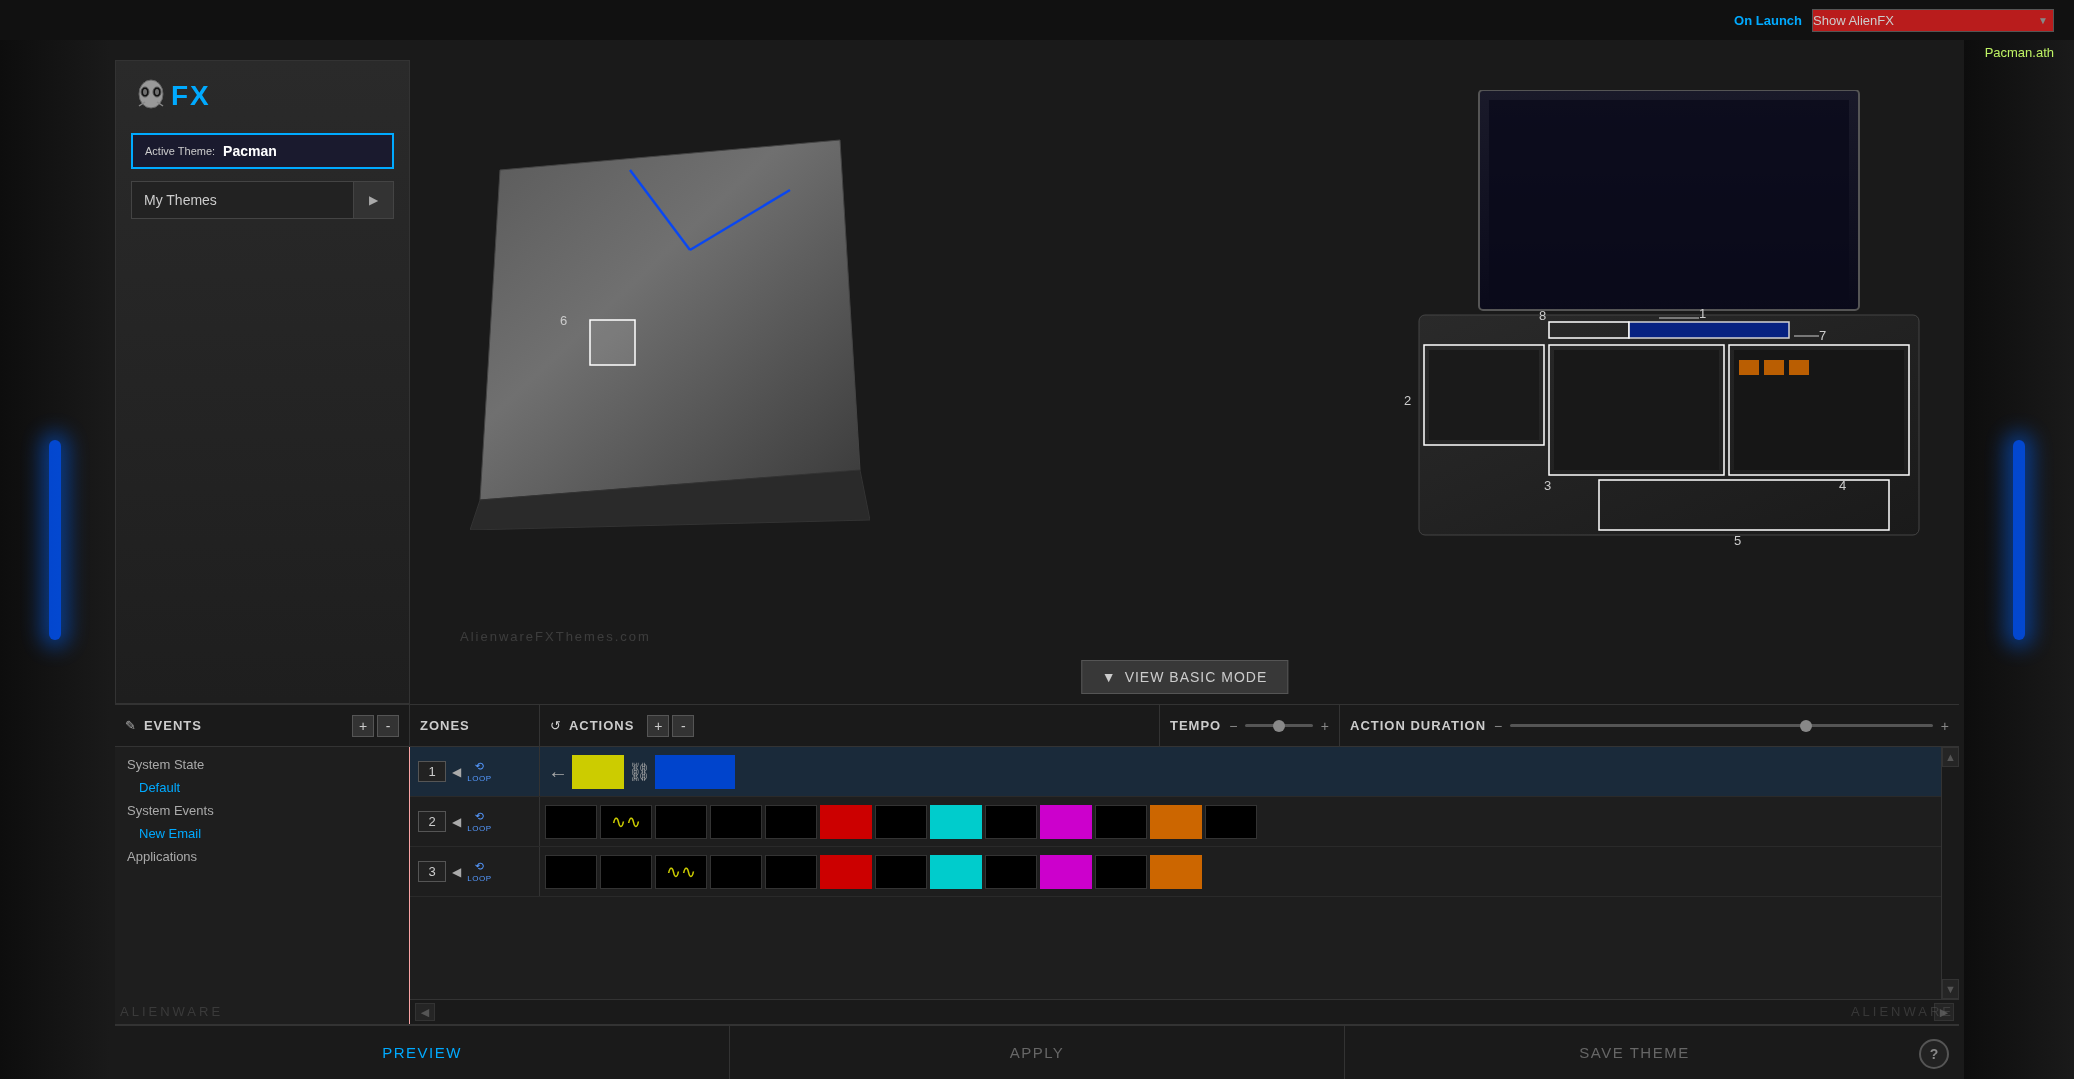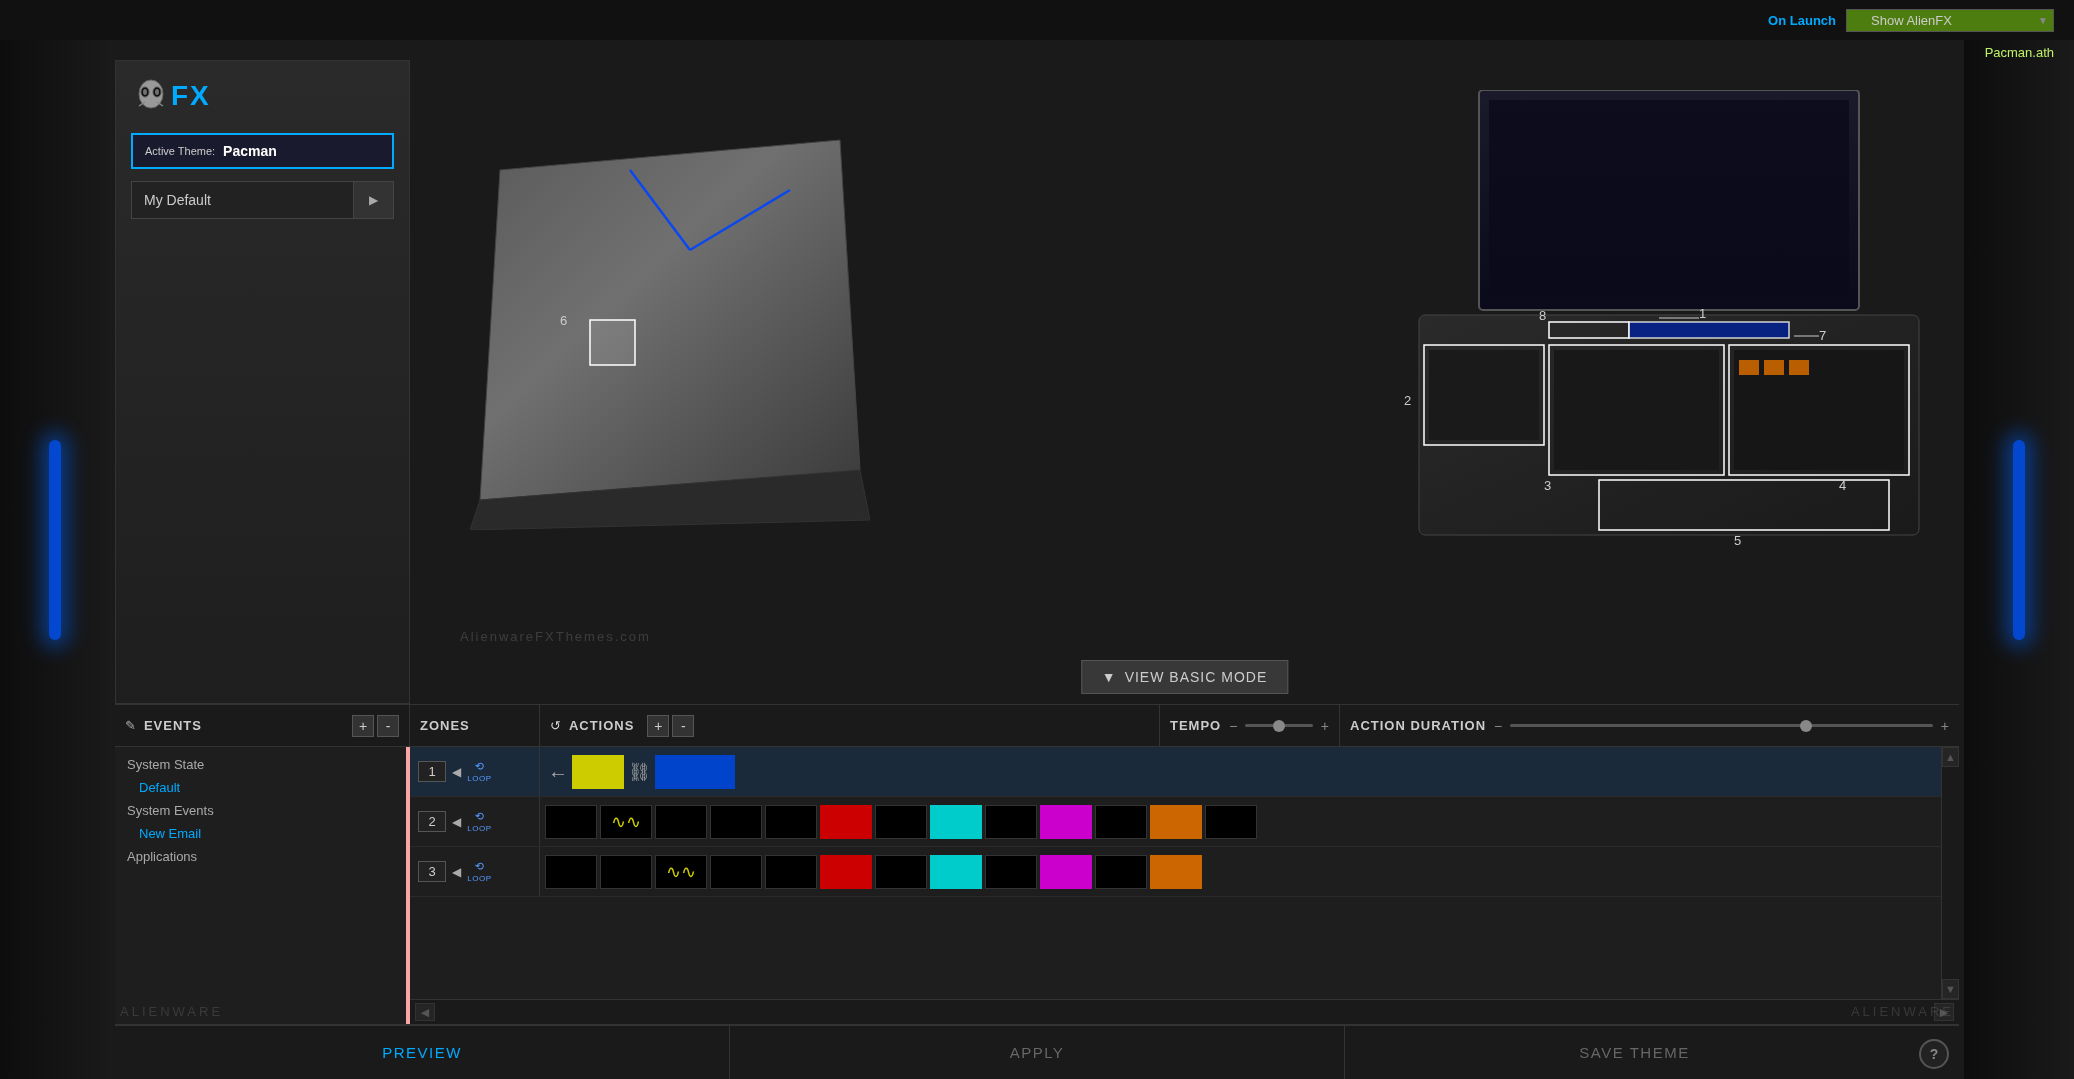"Show AlienFX" .on-launch-select { background: #4d7c0f -> #b91c1c; padding: 3px 24px -> 3px 0; width: 208px -> 242px }
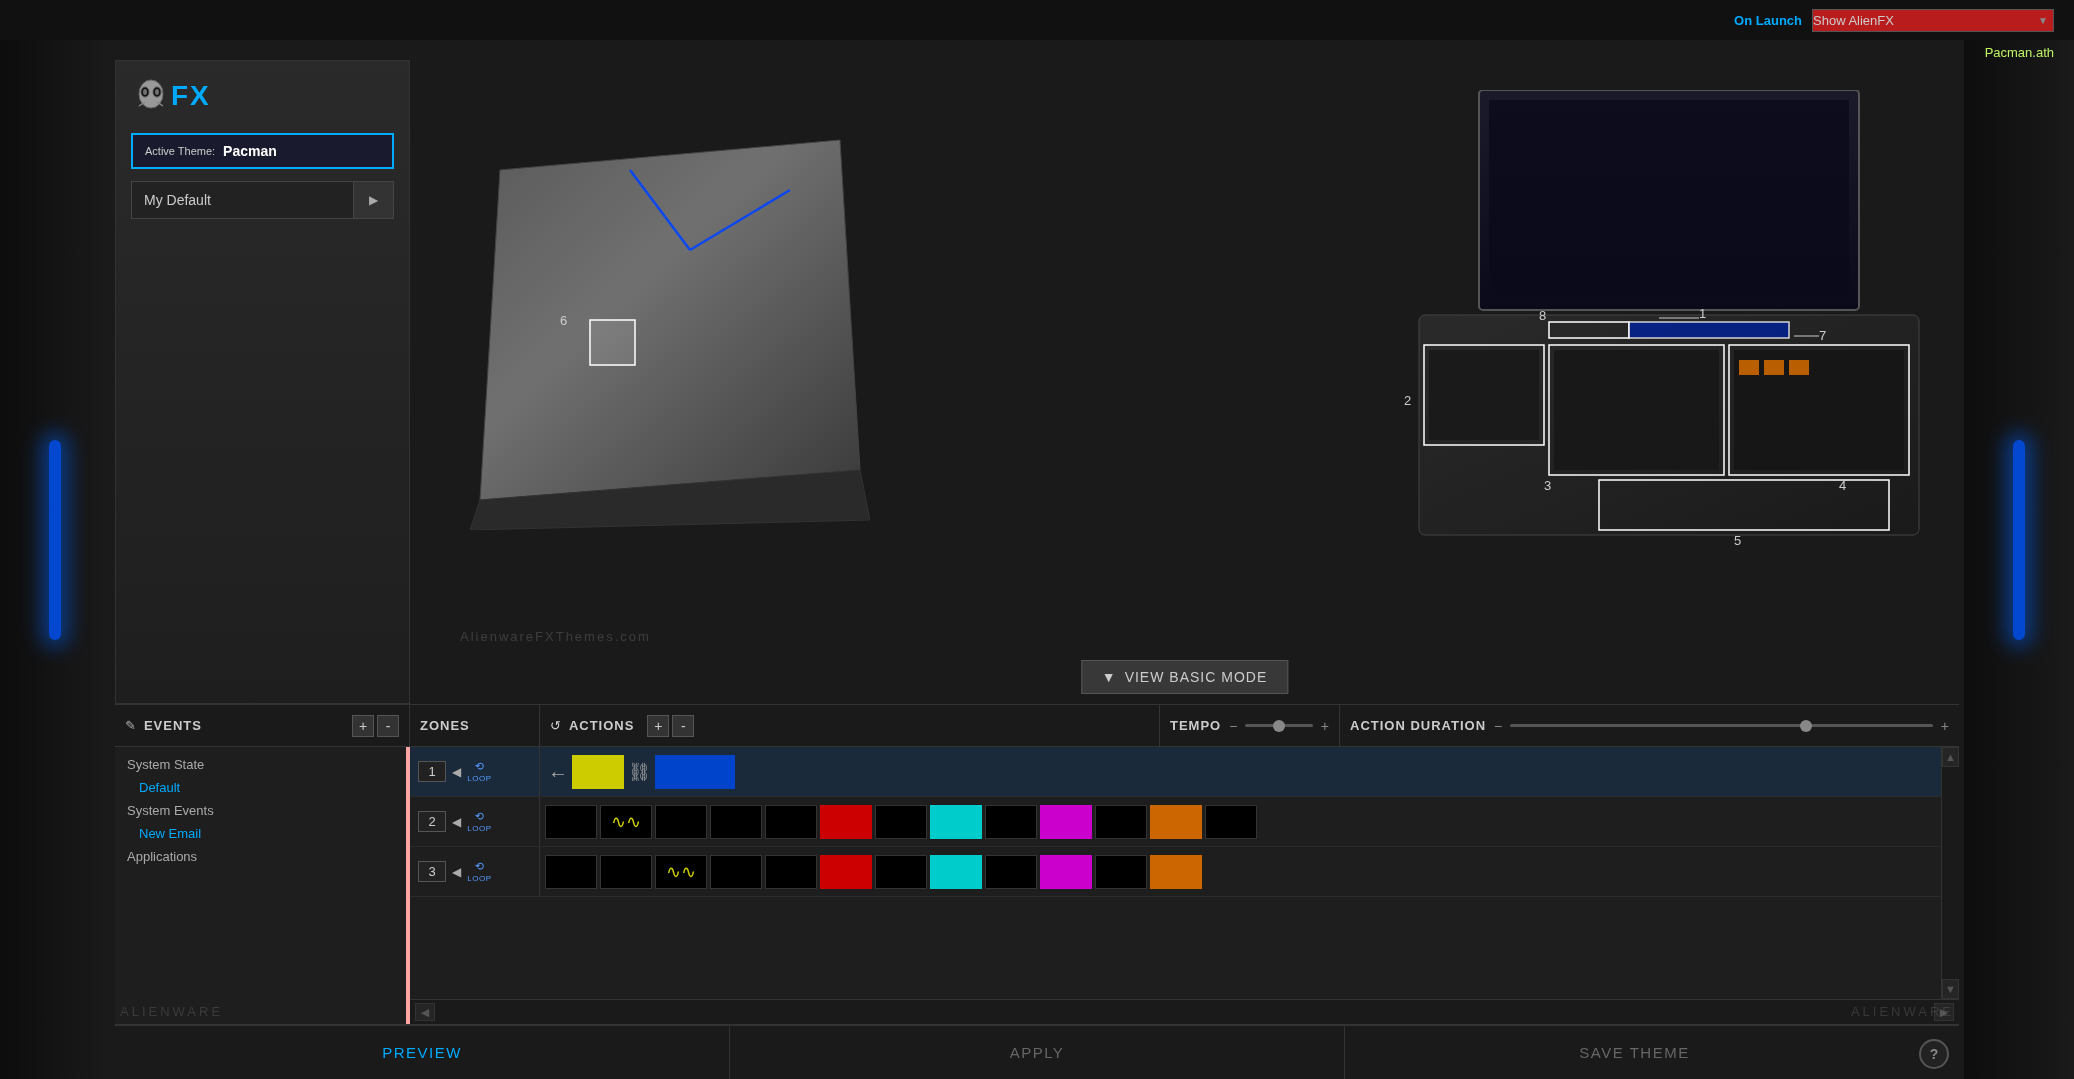"My Default" span.my-themes-label { text: Default -> Themes }
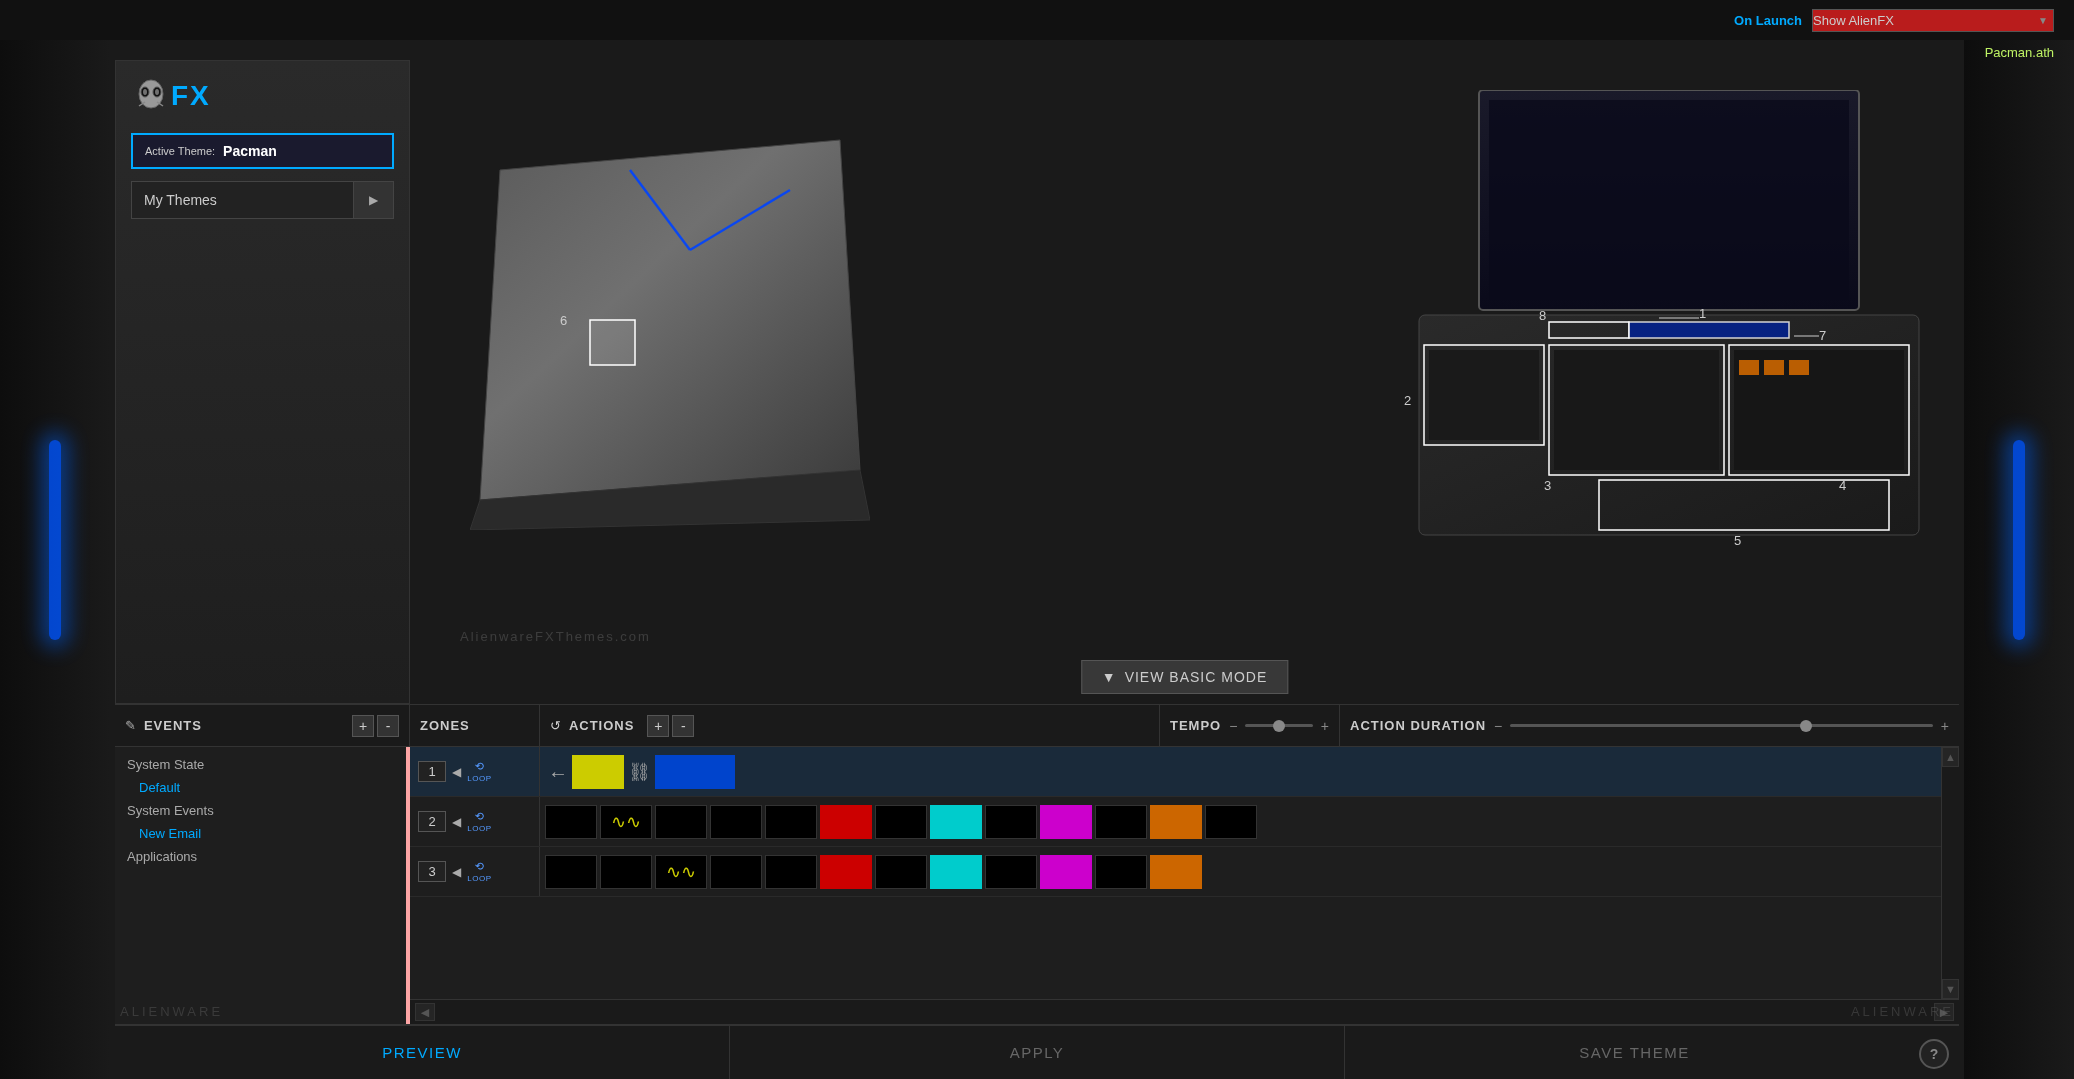"System State" .events-list { border-right: 4px solid #fca5a5 -> 1px solid #fca5a5 }
